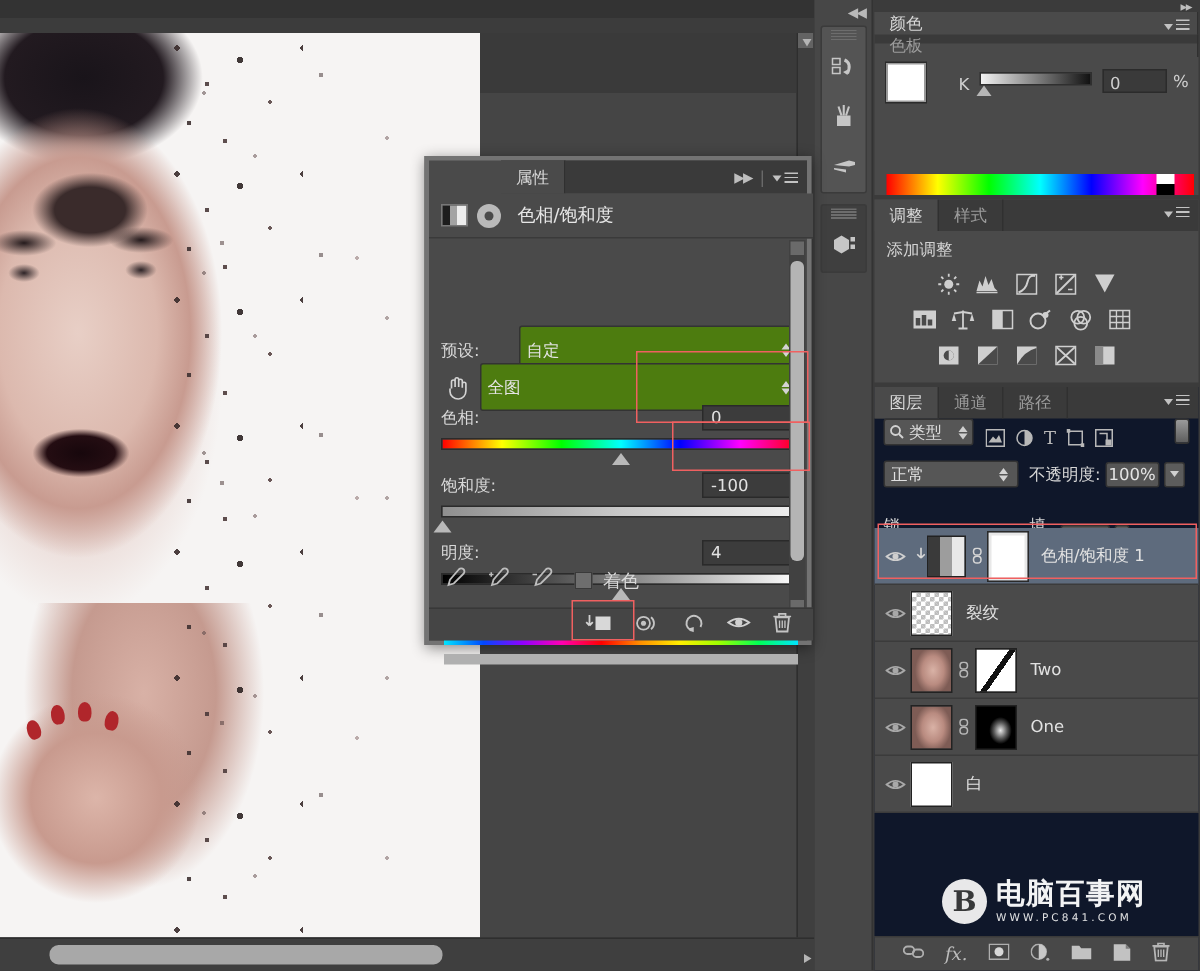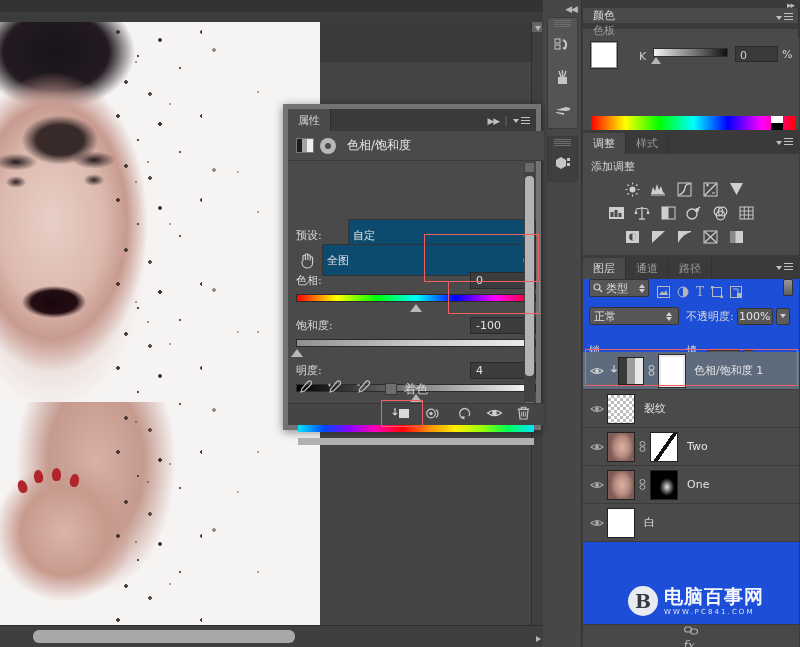"属性" #propPanel { border: 5px solid #737373 -> 3px solid #737373; padding-left: none -> 48px }
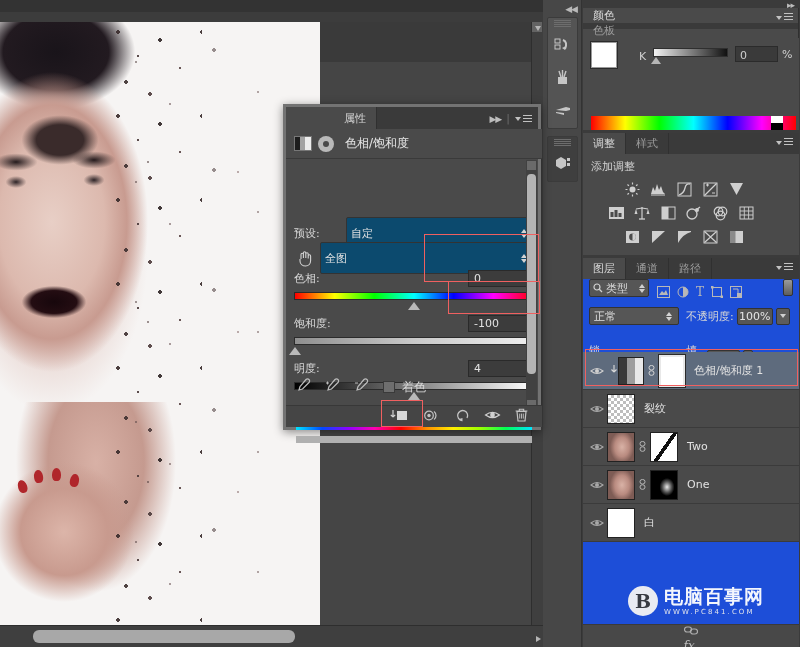"自定" .sel-box { background: #0c4a6e -> #4d7c0f }
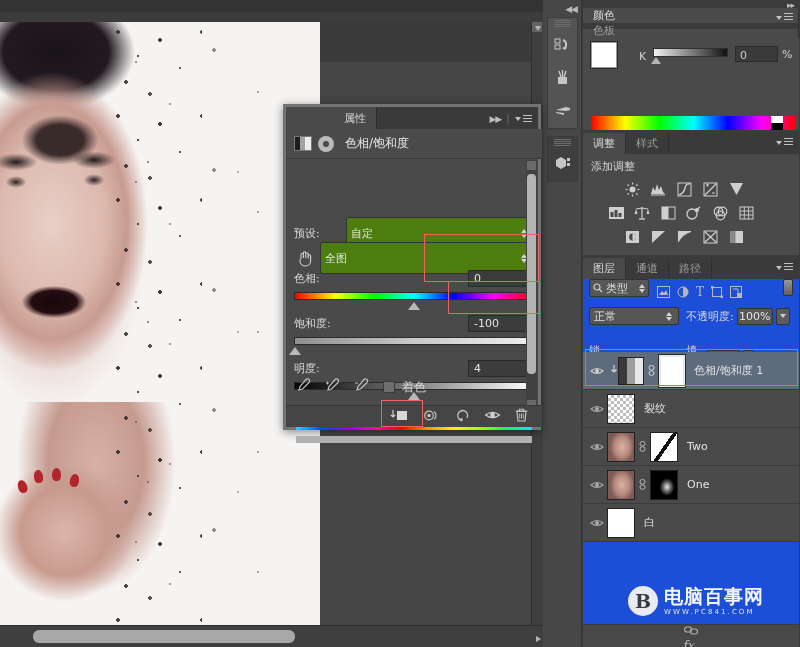"图层" #layersPanel { background: #1d4ed8 -> #0f172a }
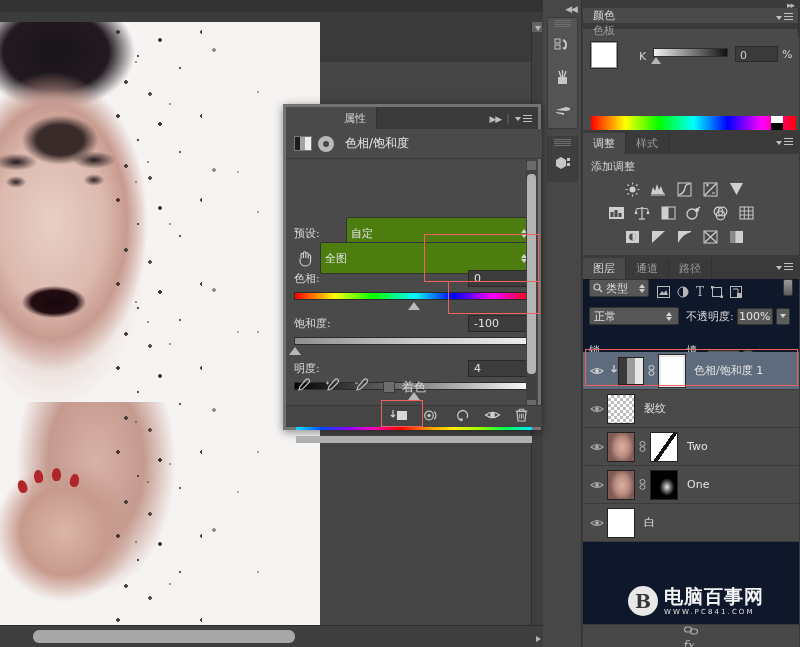"fx." .layers-bottom { flex-direction: column -> none }
